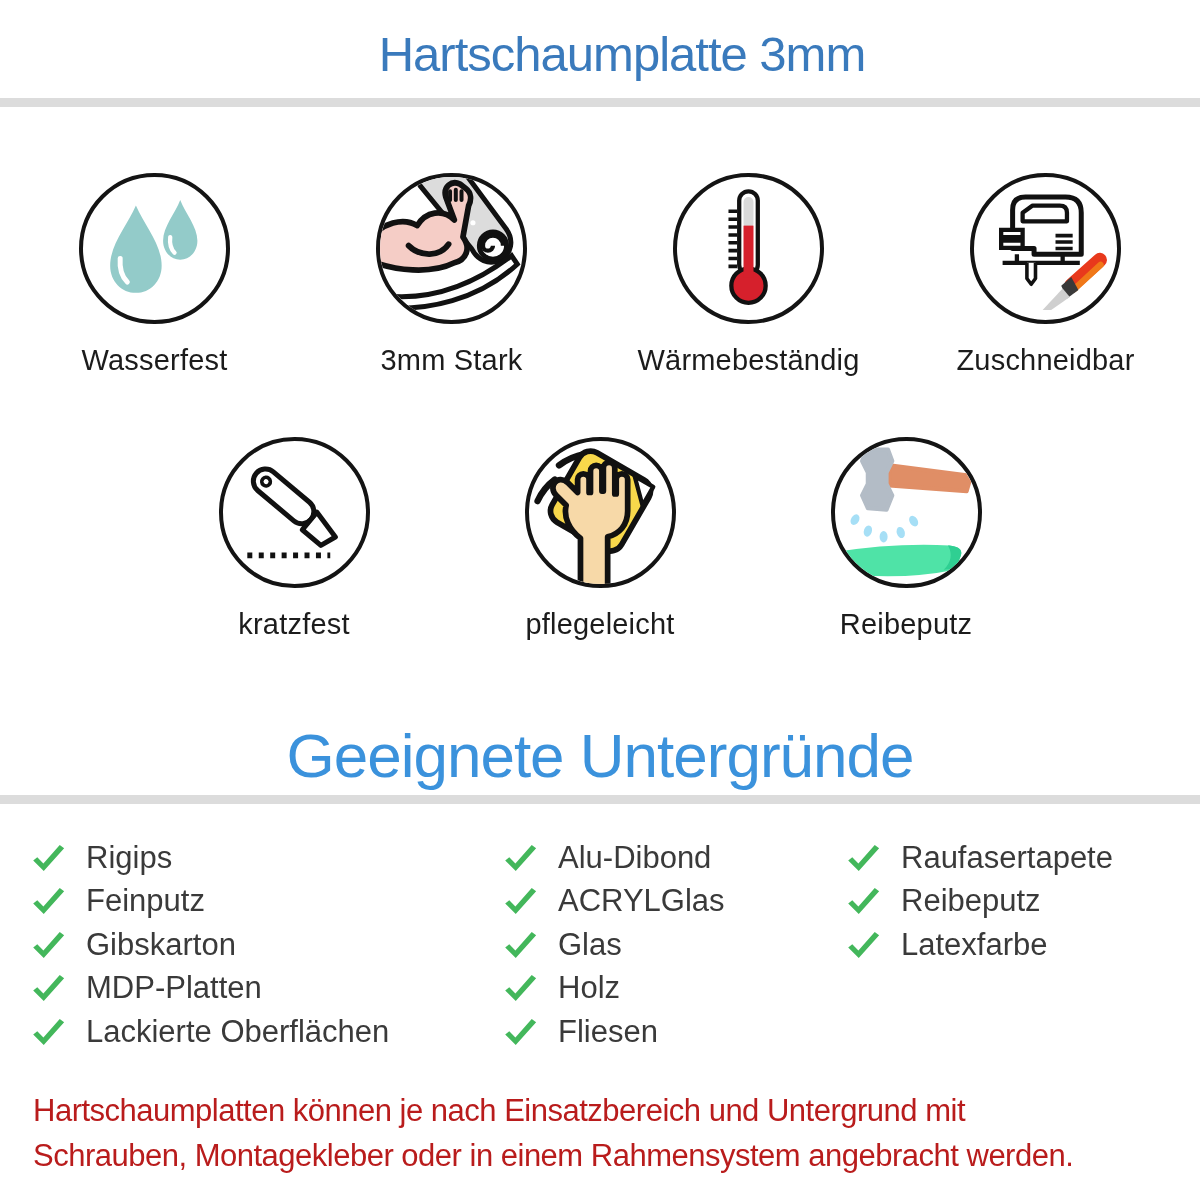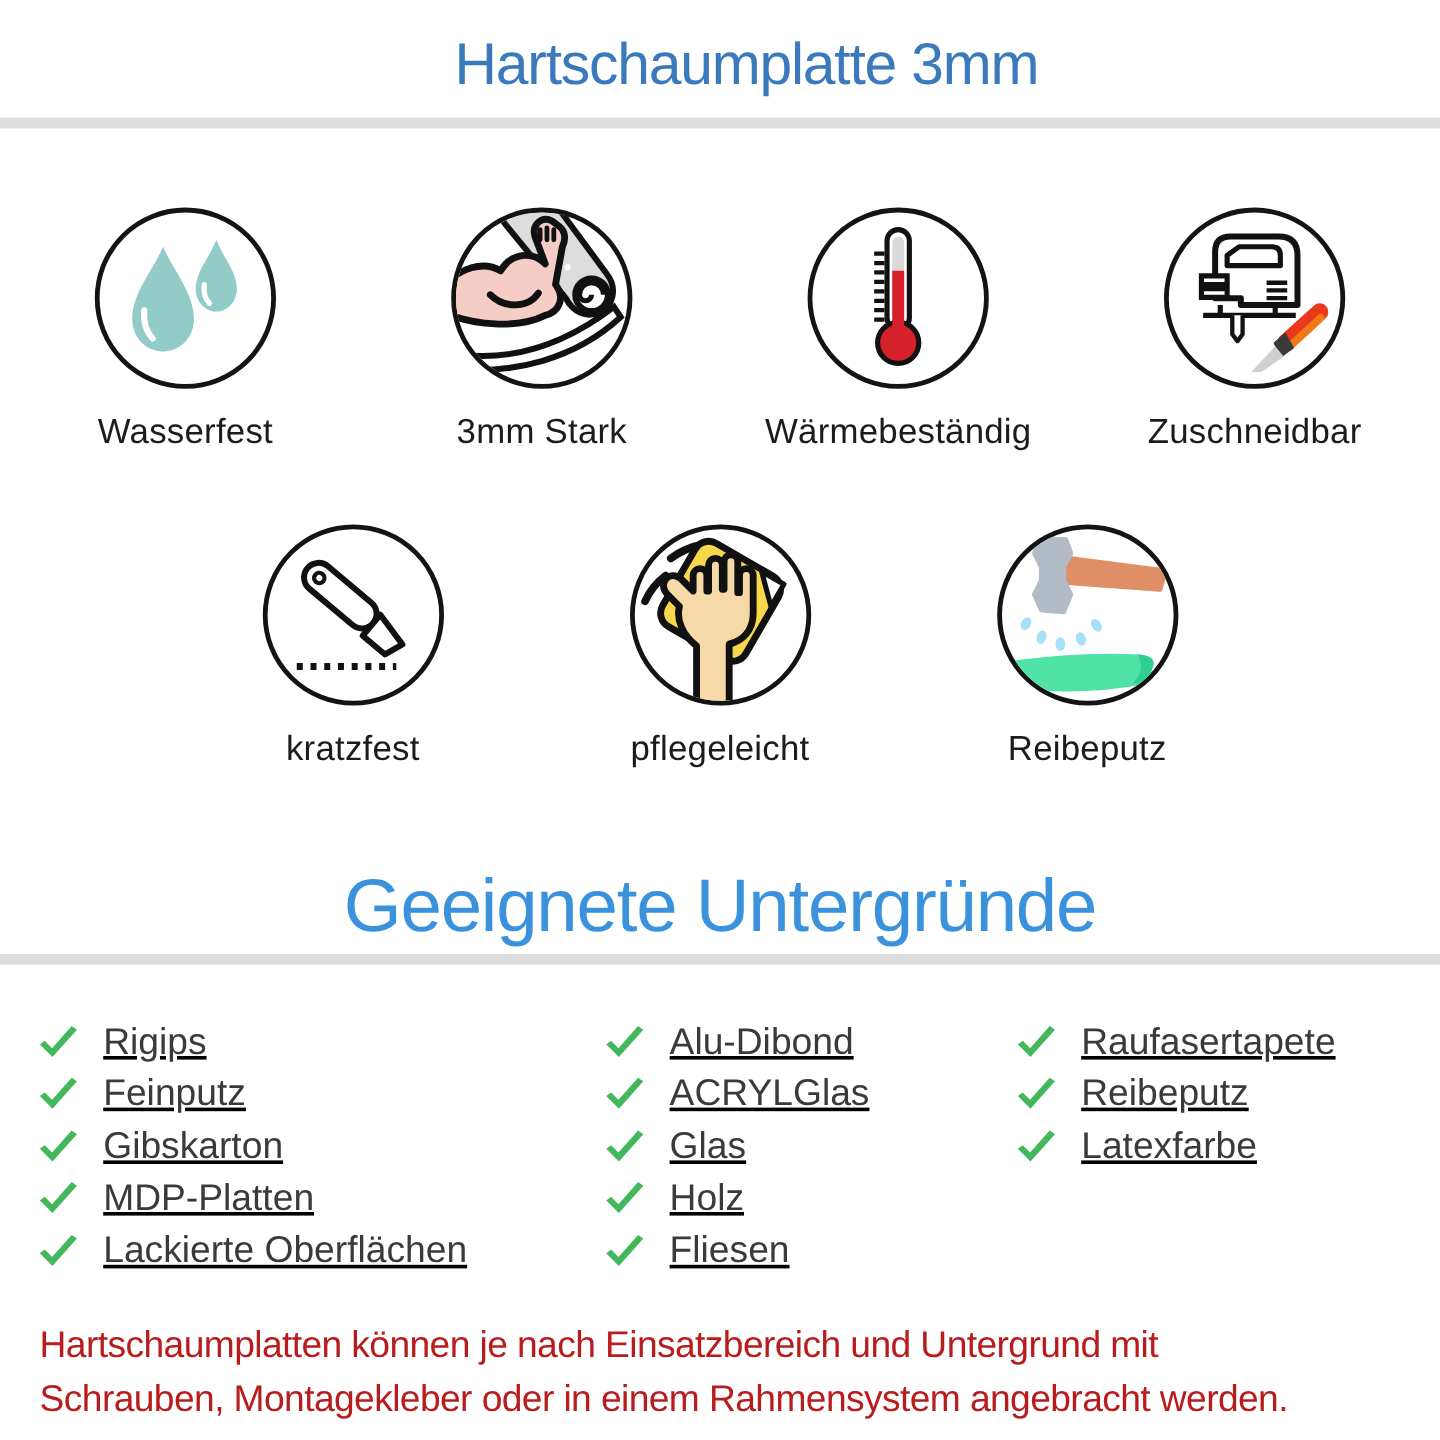"Rigips" .lists { margin-top: 42px -> 32px; text-decoration: underline -> none }
